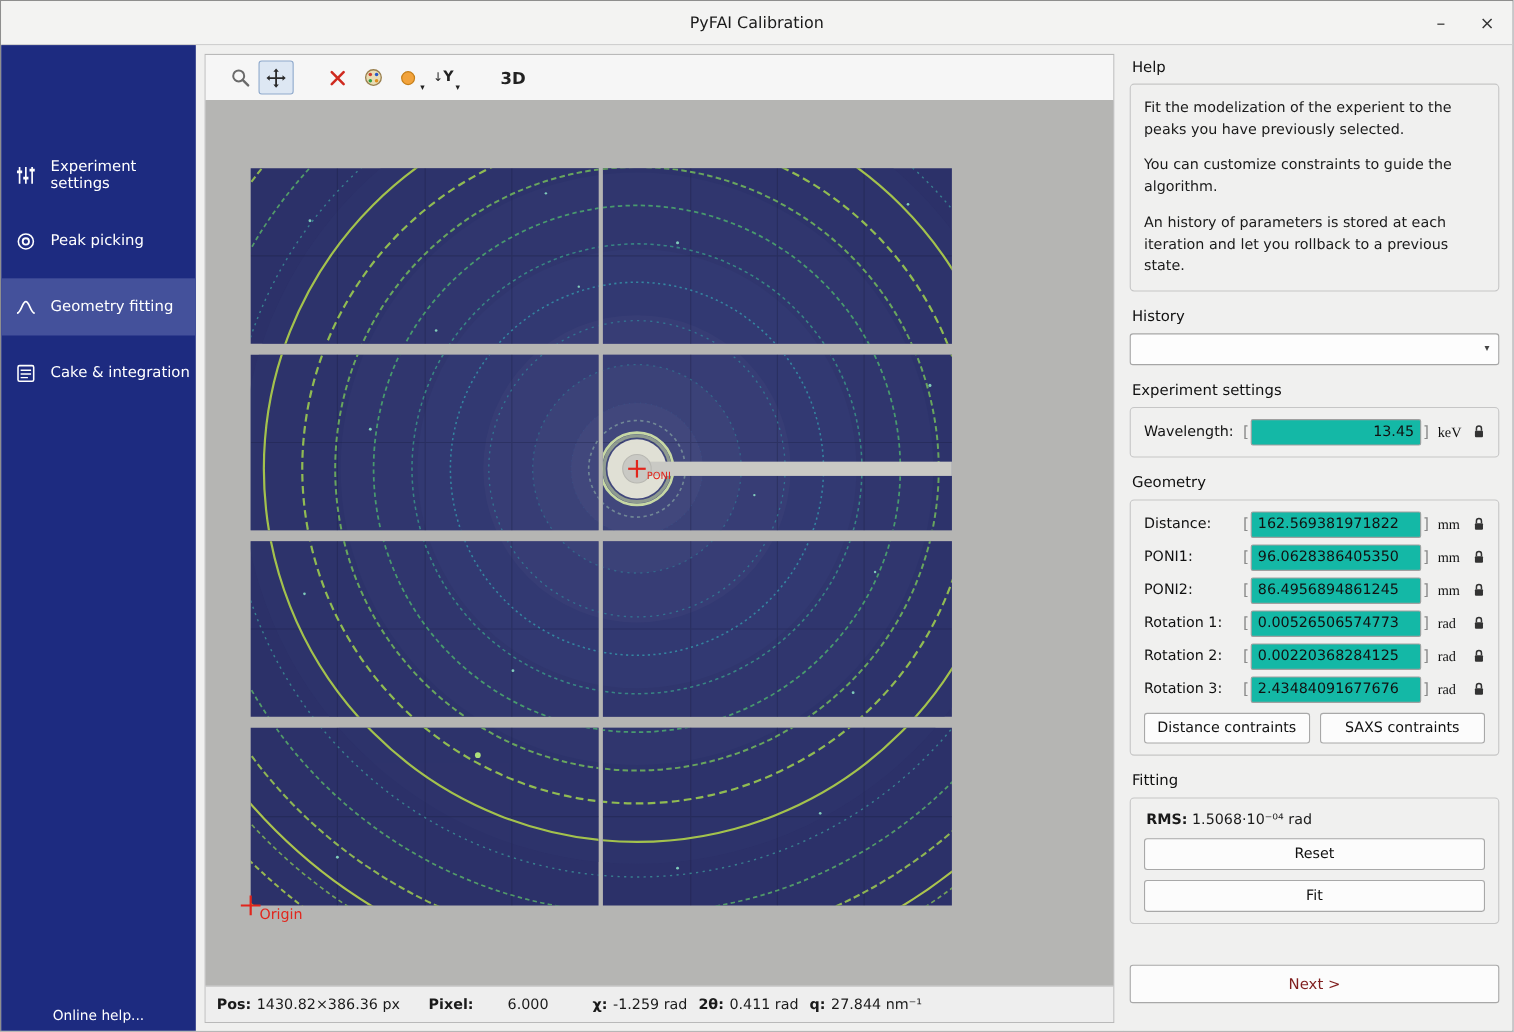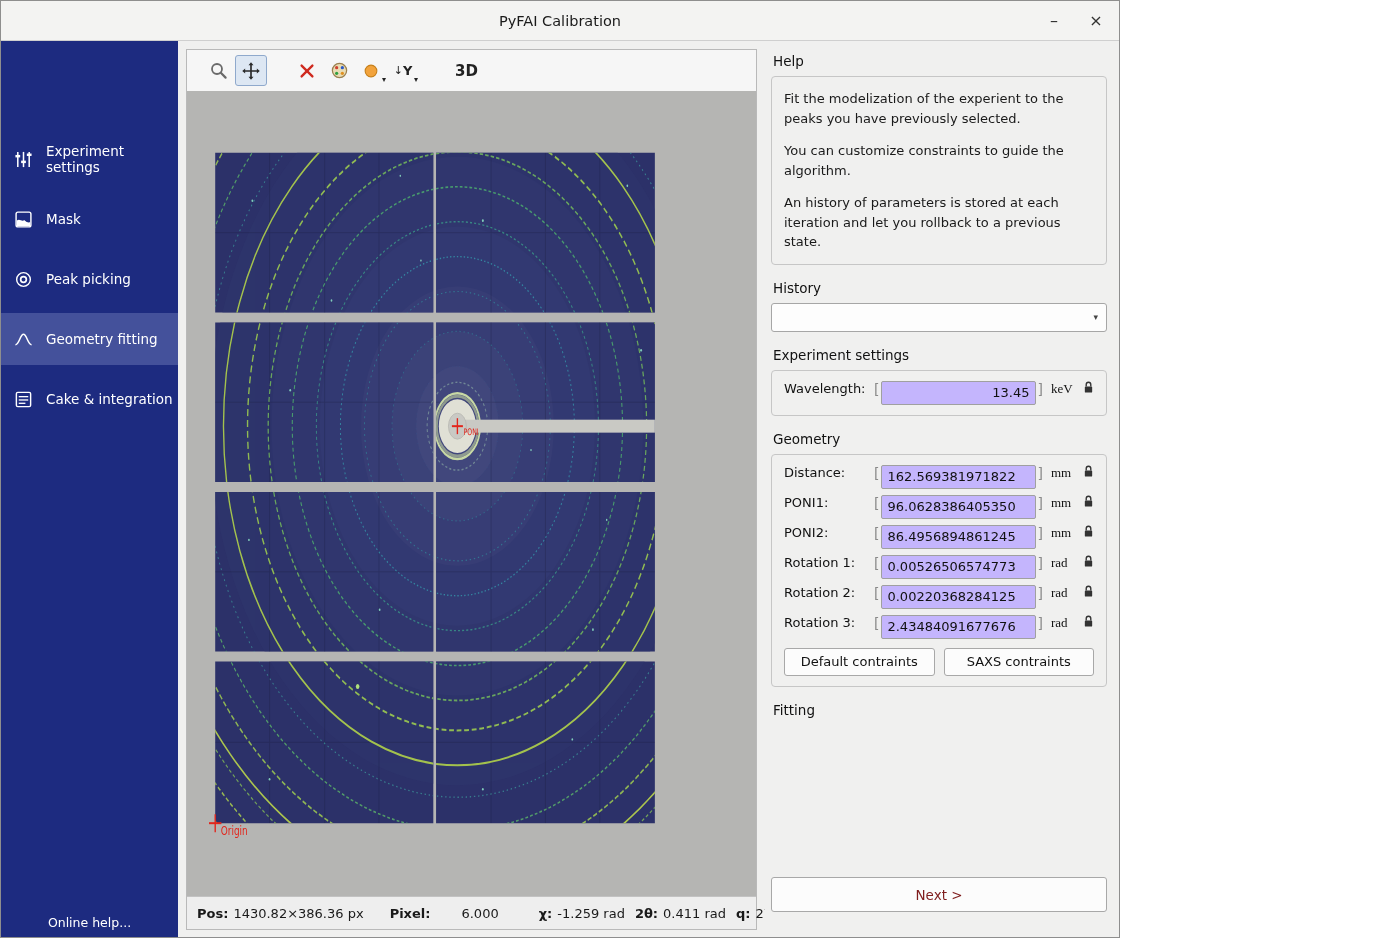"PyFAI Calibration" .window { width: 1120px -> 1376px }
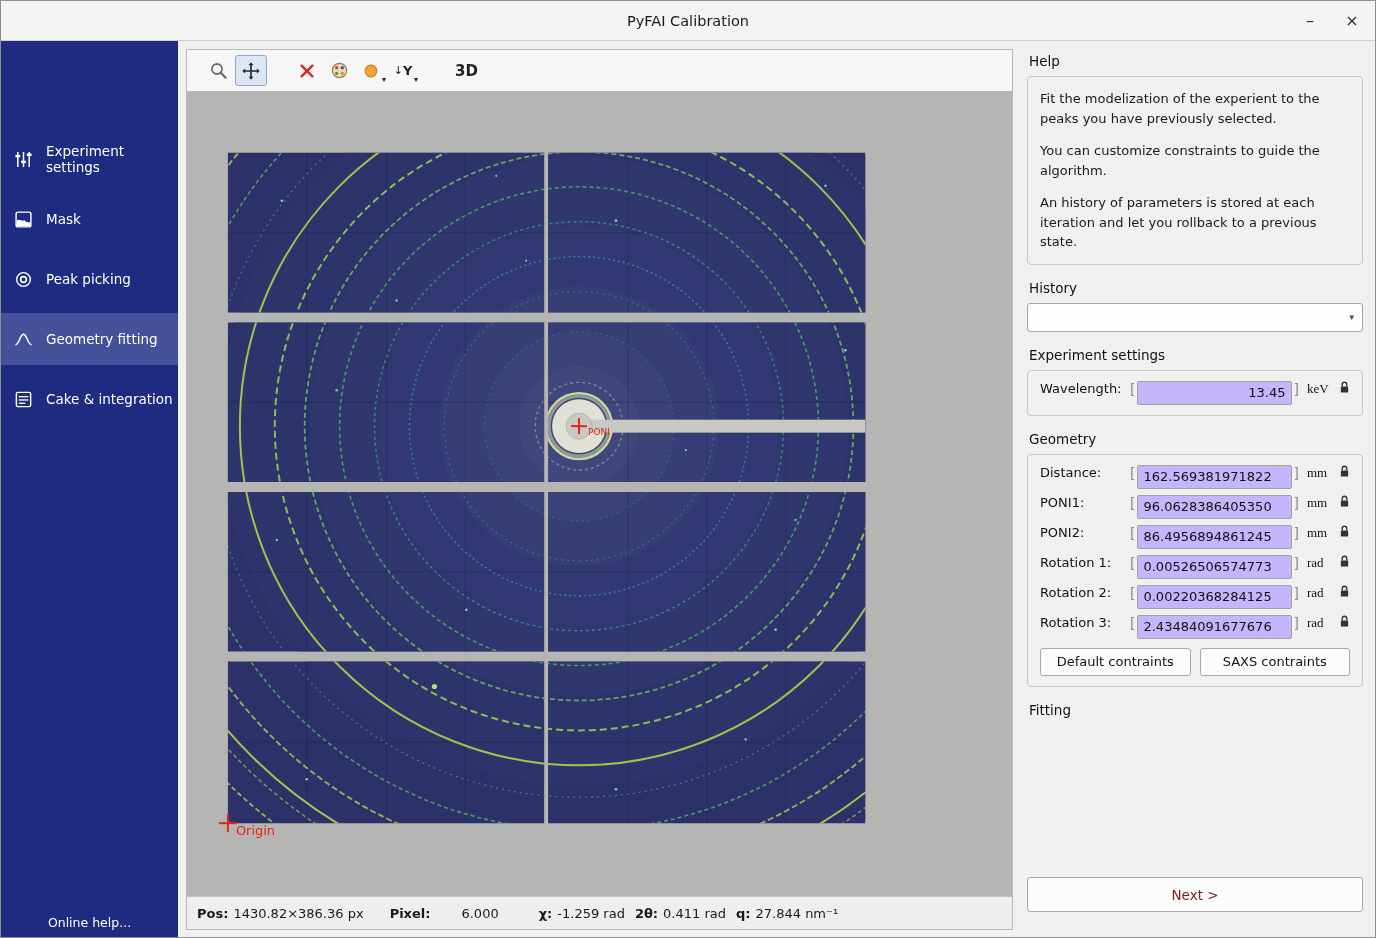"Mask" div.side-item { html: <div> <span> <svg> <rect></rect> <path></path> </svg> </span> <span>Mask</span> </div> -> none }
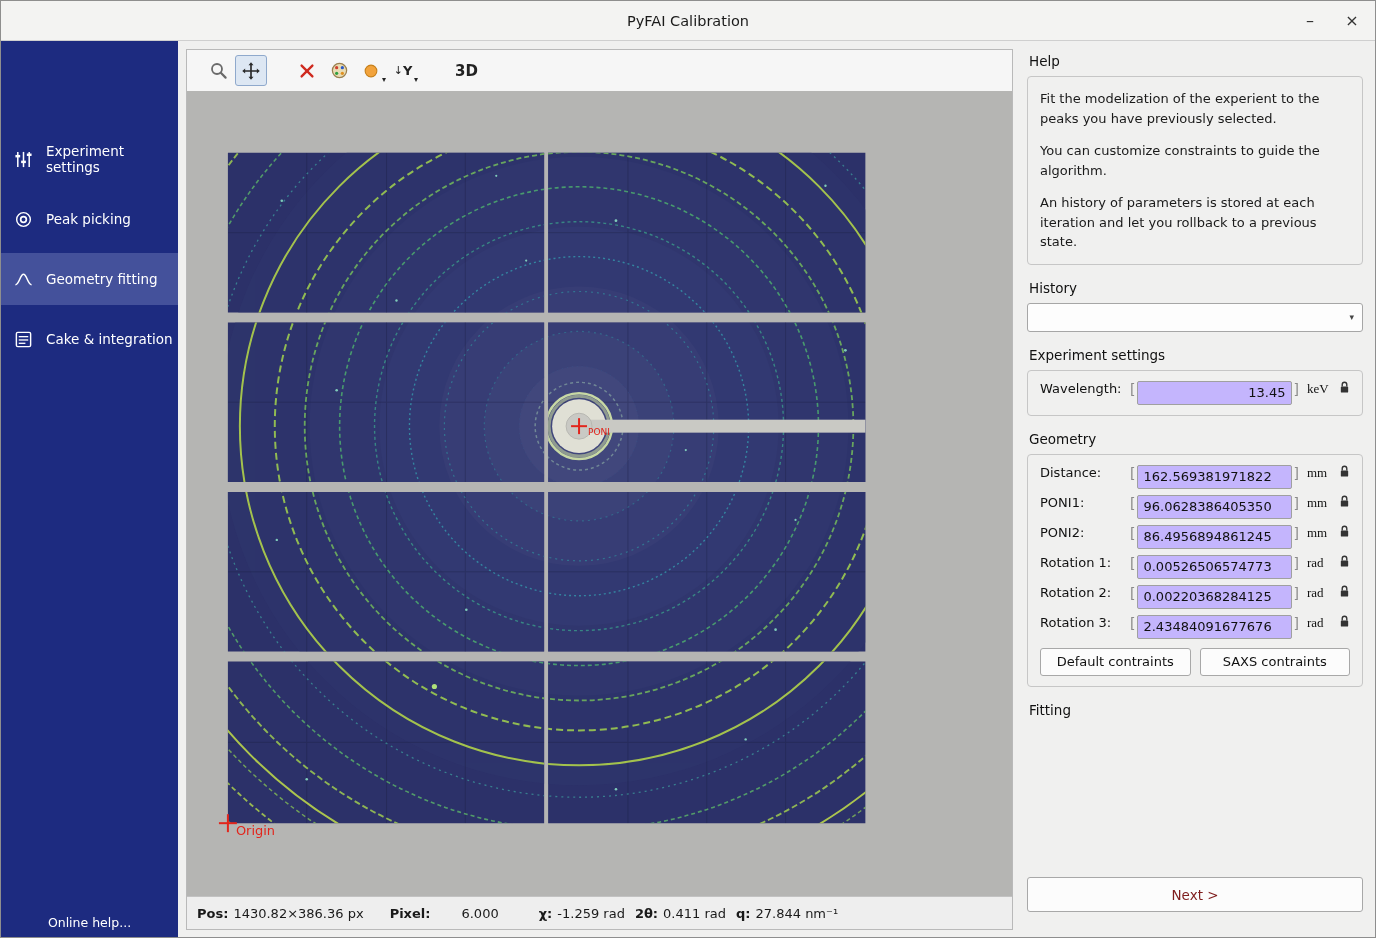"Wavelength:" .frow { align-items: flex-start -> center }
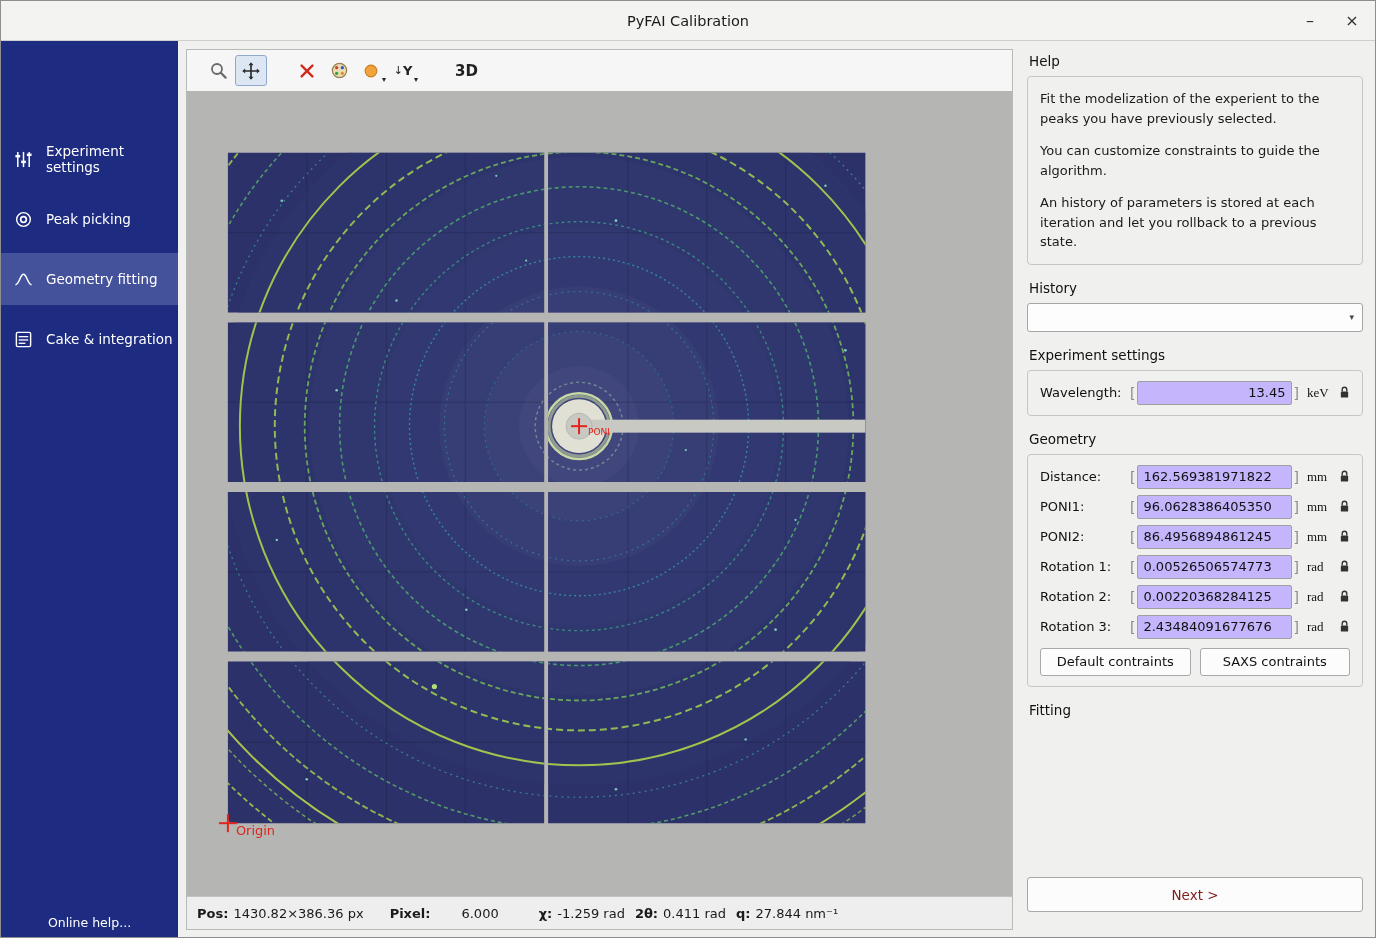"13.45" .tfield { background: #c4b5fd -> #14b8a6 }
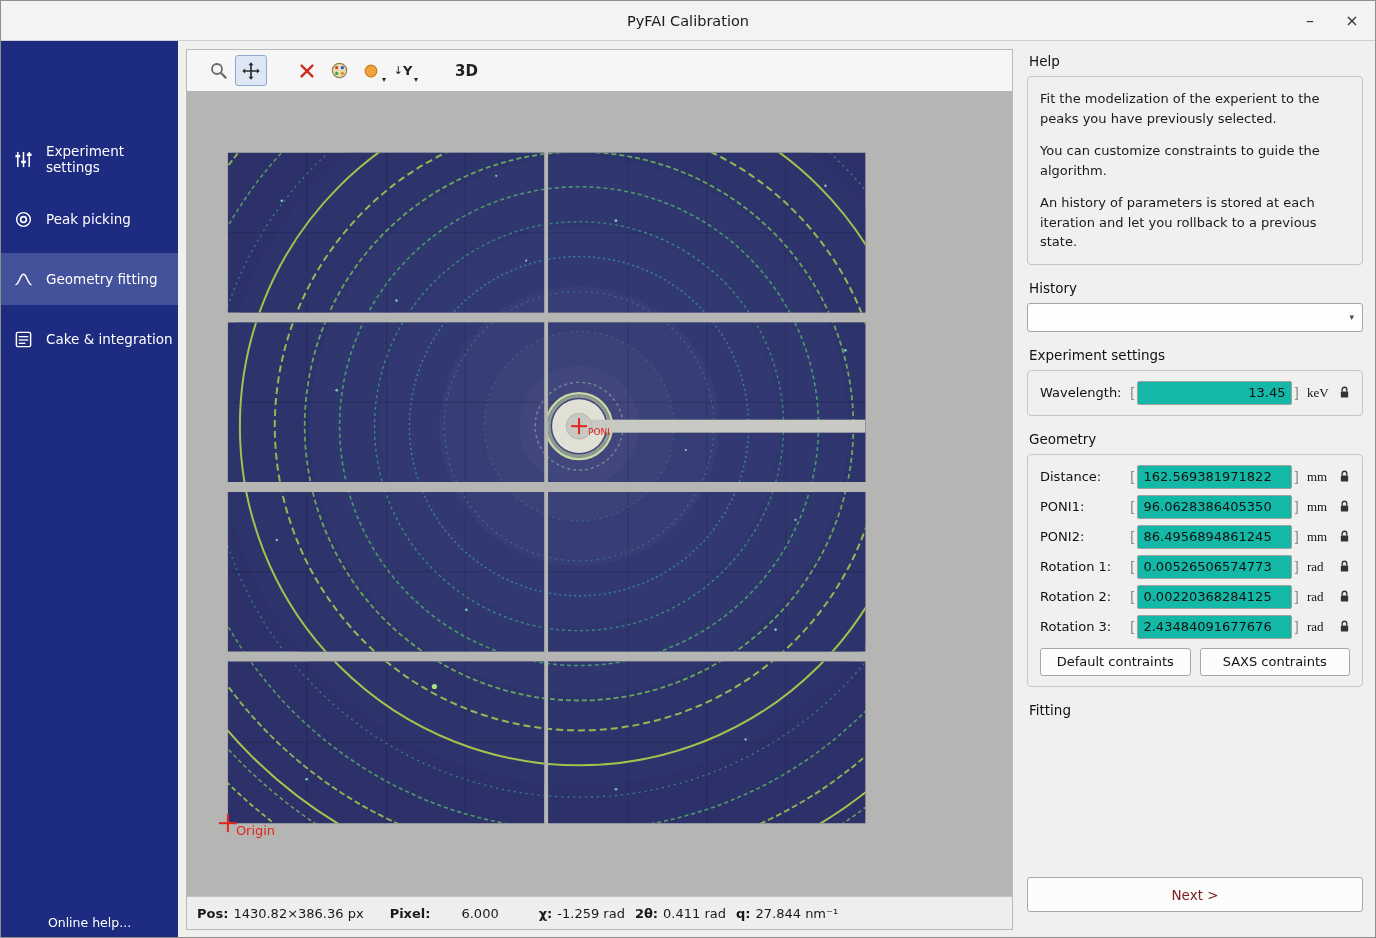"Default contraints" button.btn { text: Default -> Distance }
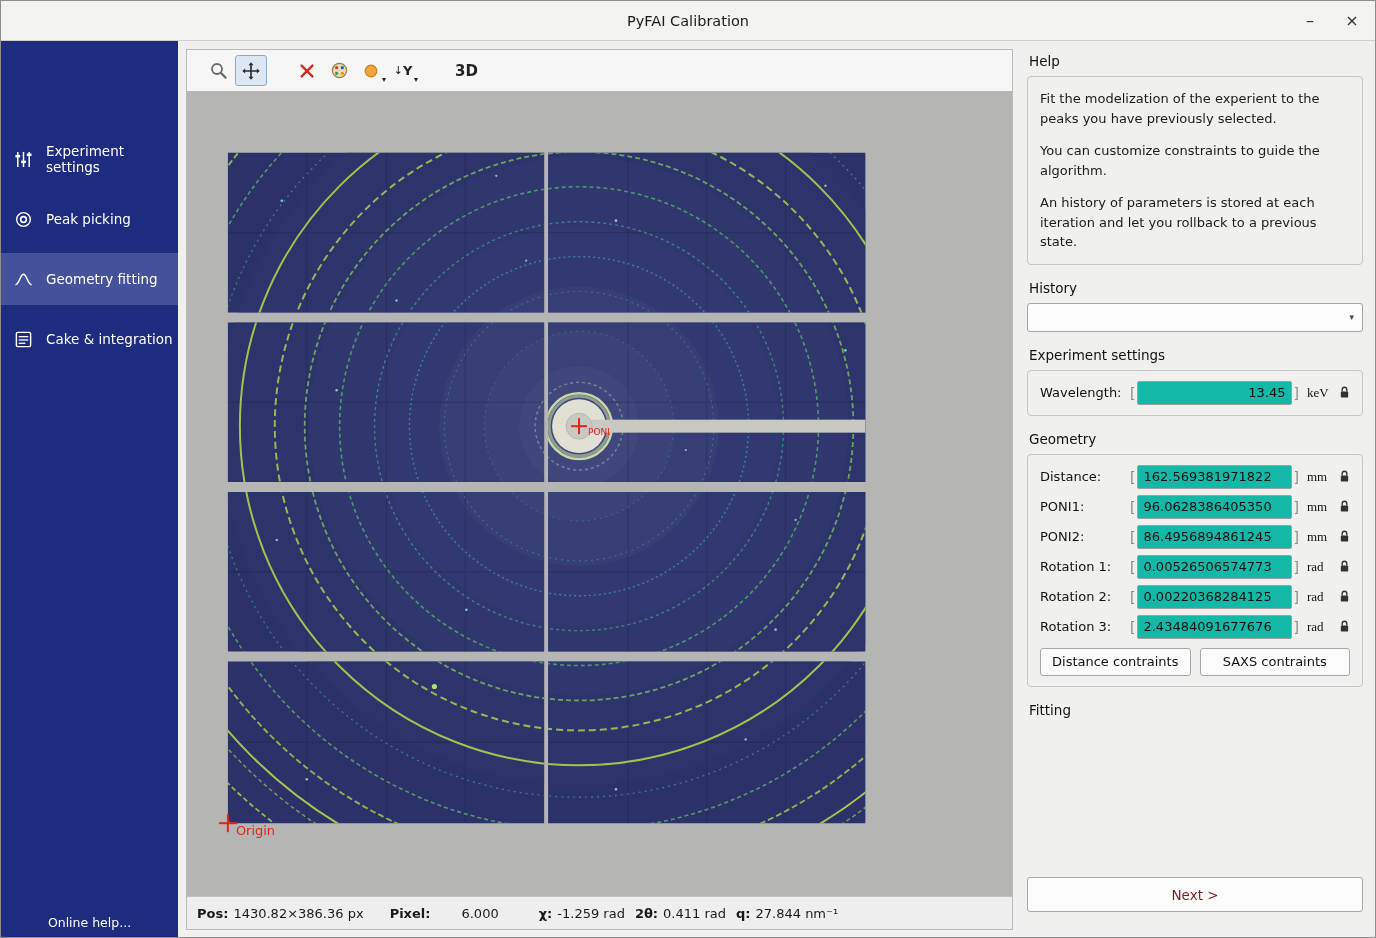"RMS: 1.5068·10⁻⁰⁴ rad" div.groupbox { html: none -> <div> <div> <b>RMS:</b> <span>1.5068·10⁻⁰⁴ rad</span> </div> <button>Reset</button> <button>Fit</button> </div> }
